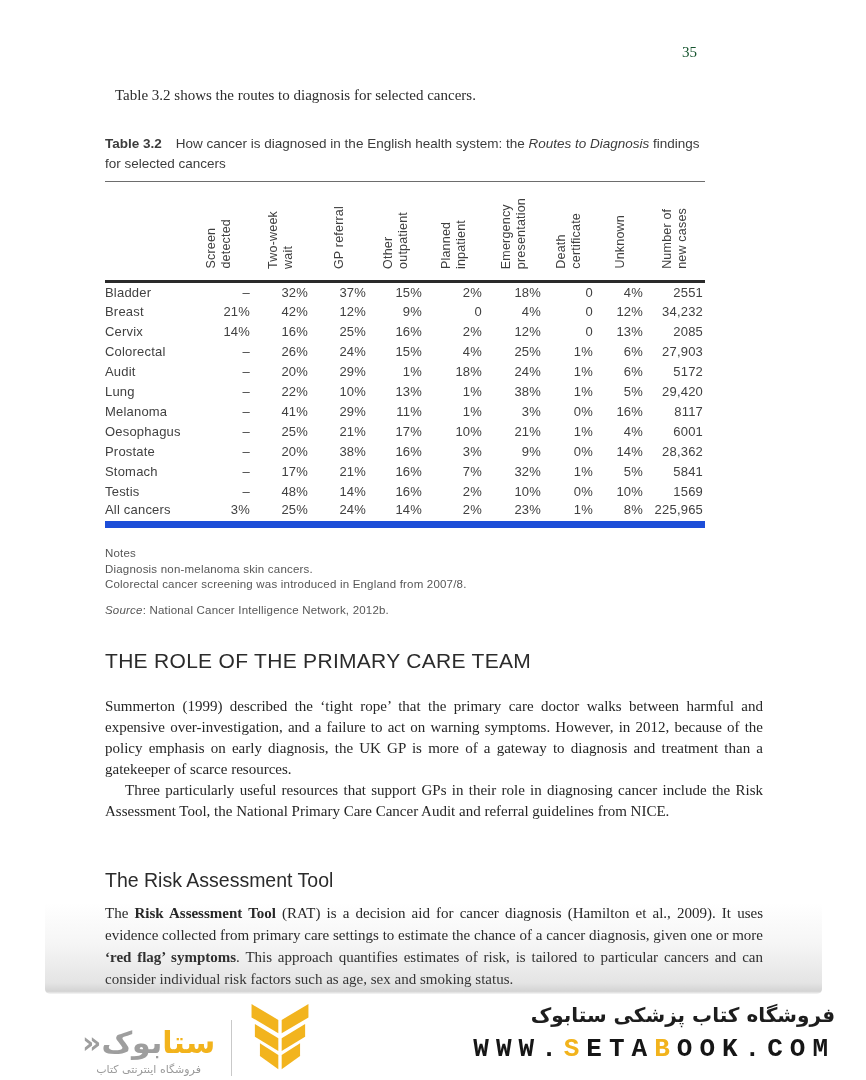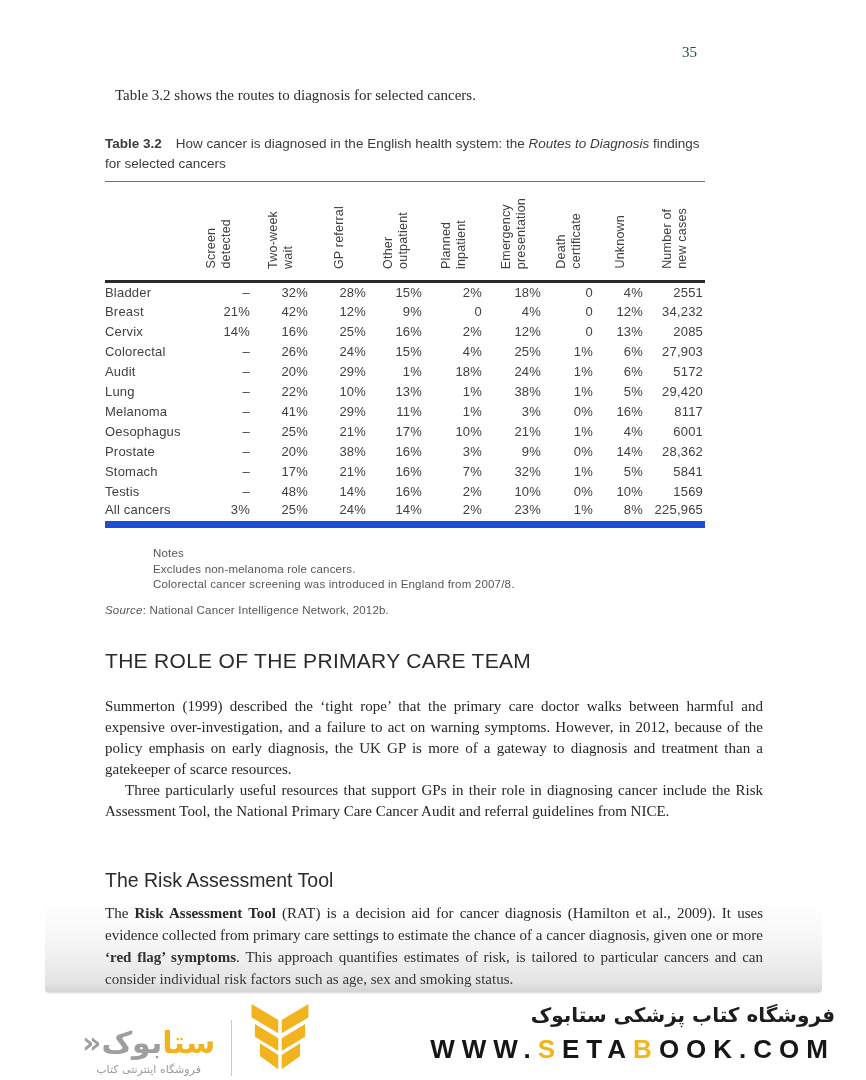"28%" td.num { text: 28% -> 37% }
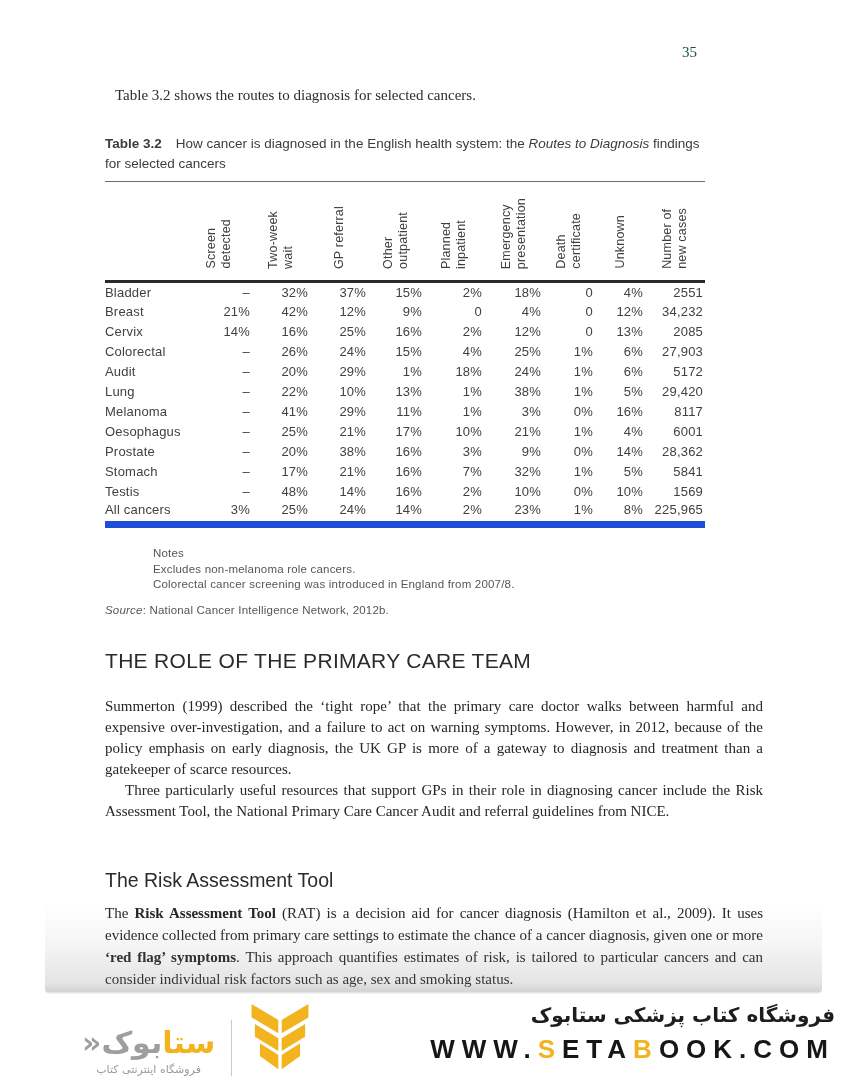"Notes" .notes { margin-left: 48px -> none }
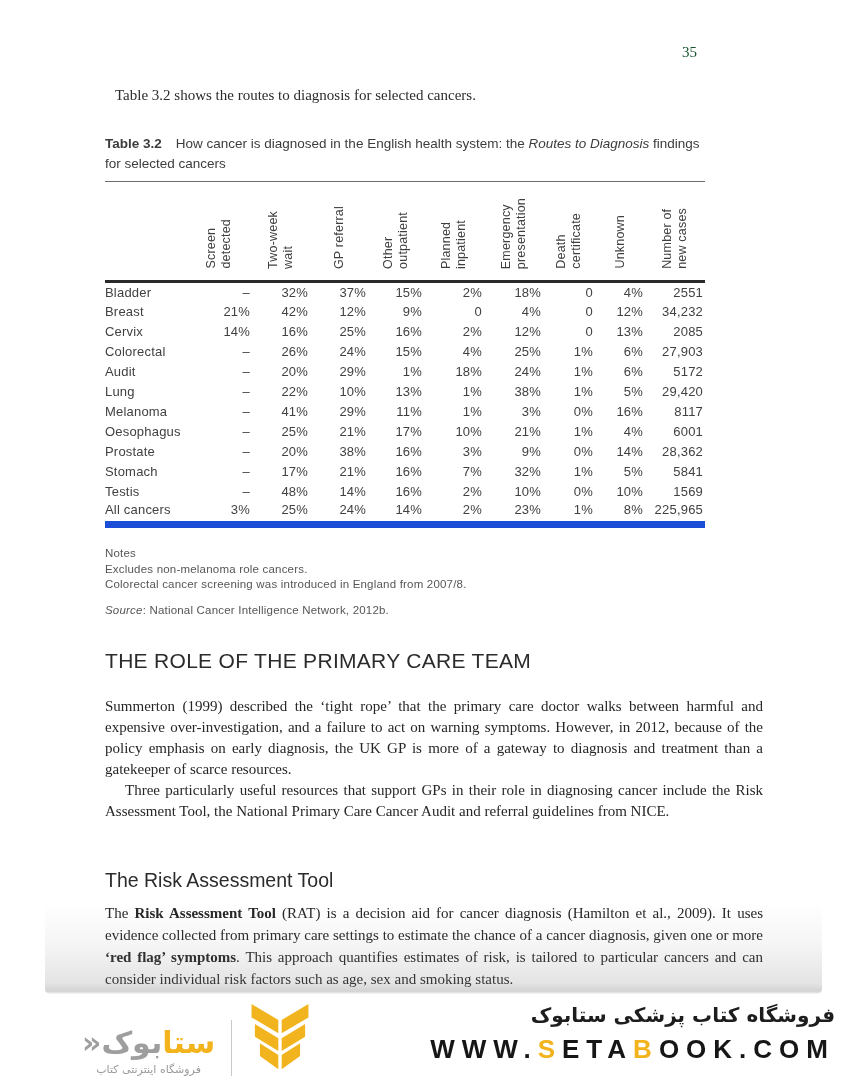"Excludes non-melanoma role cancers." div { text: Excludes non-melanoma role -> Diagnosis non-melanoma skin }
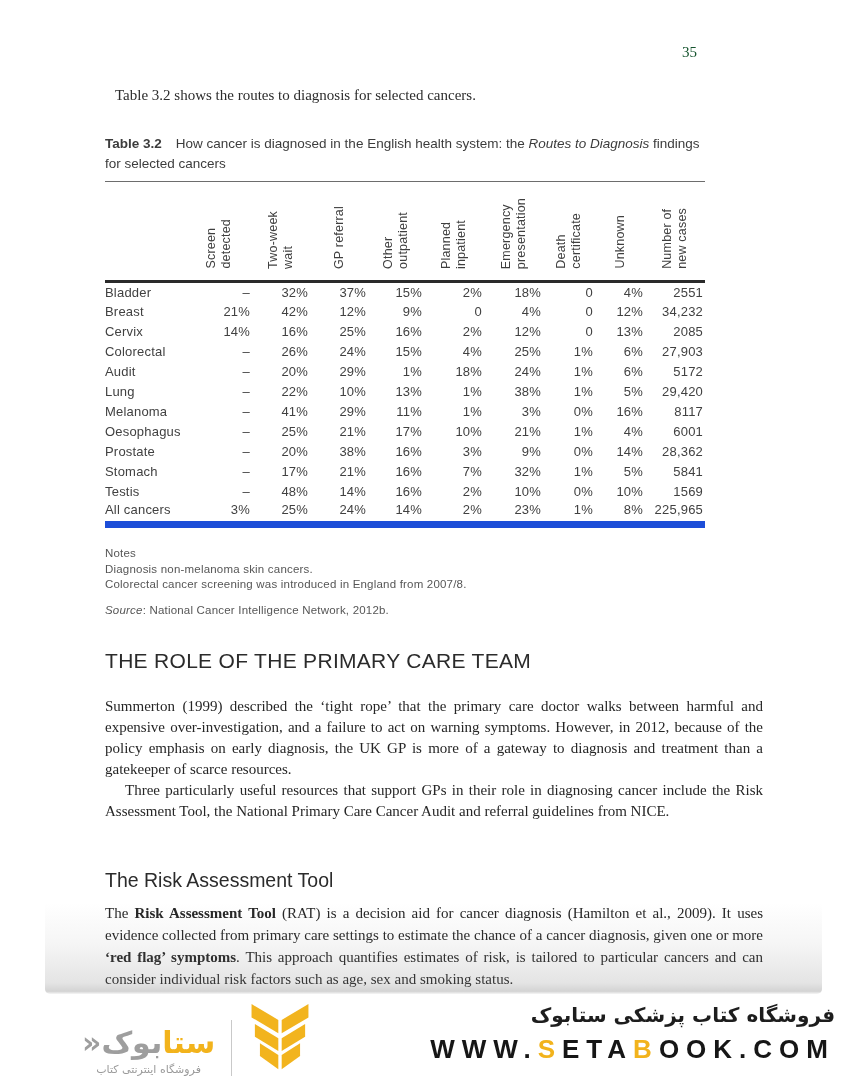"WWW.SETABOOK.COM" .footer-url { font-family: Liberation Sans, sans-serif -> Liberation Mono, monospace }
